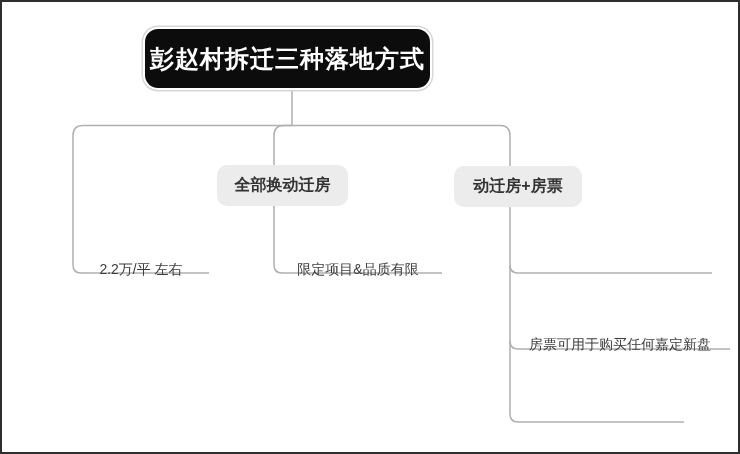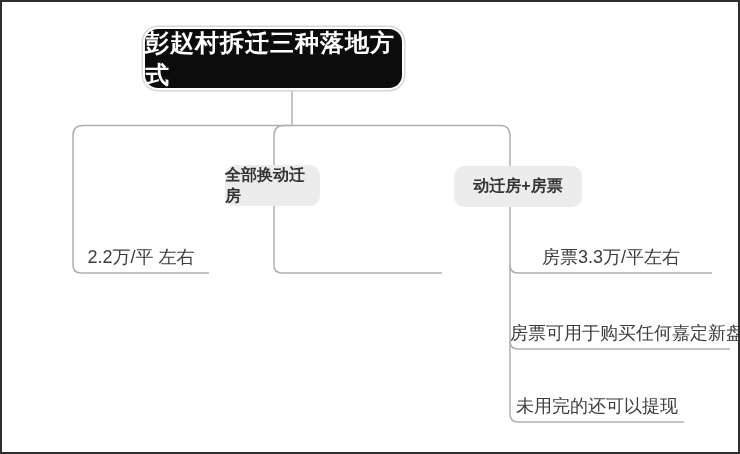"彭赵村拆迁三种落地方式" .root-node { width: 257px -> 285px }
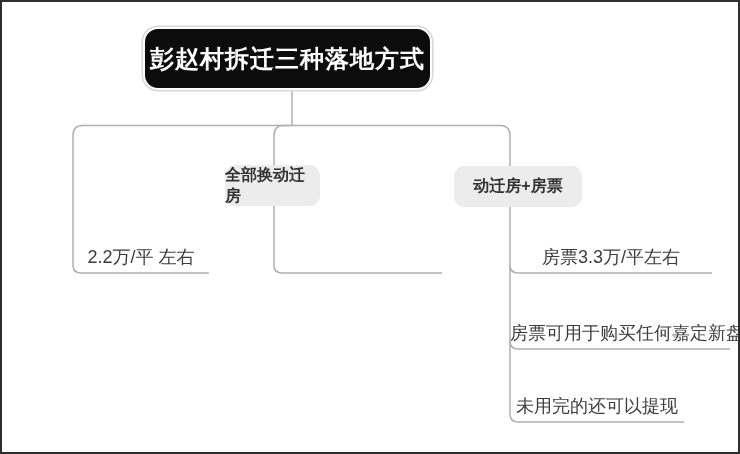"全部换动迁房" .branch-house { left: 223px -> 215px; width: 95px -> 131px }
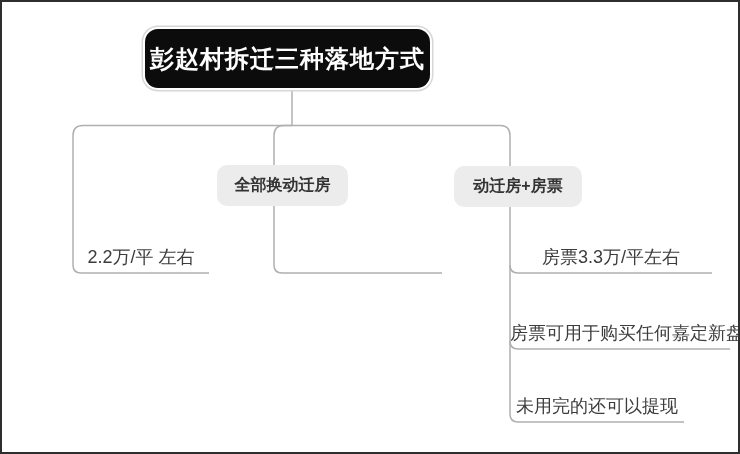"2.2万/平 左右" .leaf-label { font-size: 18px -> 14px; margin-top: none -> 12px }
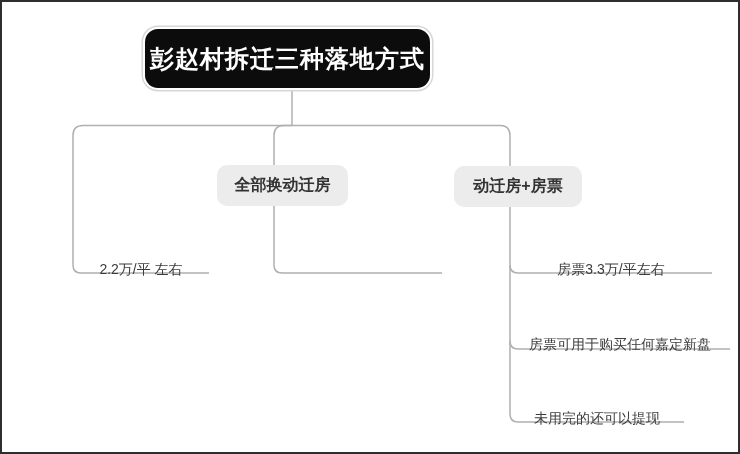"限定项目&品质有限" div.leaf-label { html: none -> <div>限定项目&amp;品质有限</div> }
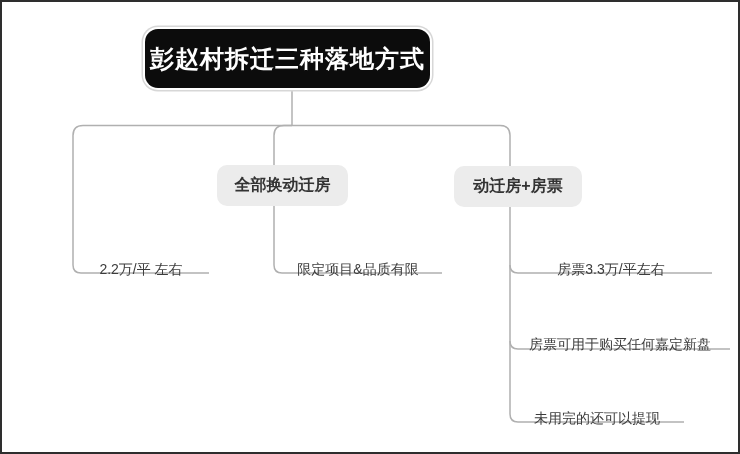"房票3.3万/平左右" div.leaf-label { html: <div>房票3.3万/平左右</div> -> none }
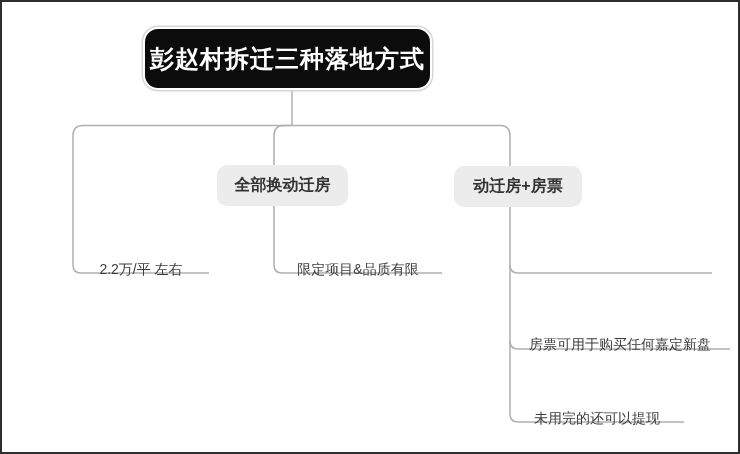"未用完的还可以提现" div.leaf-label { html: <div>未用完的还可以提现</div> -> none }
